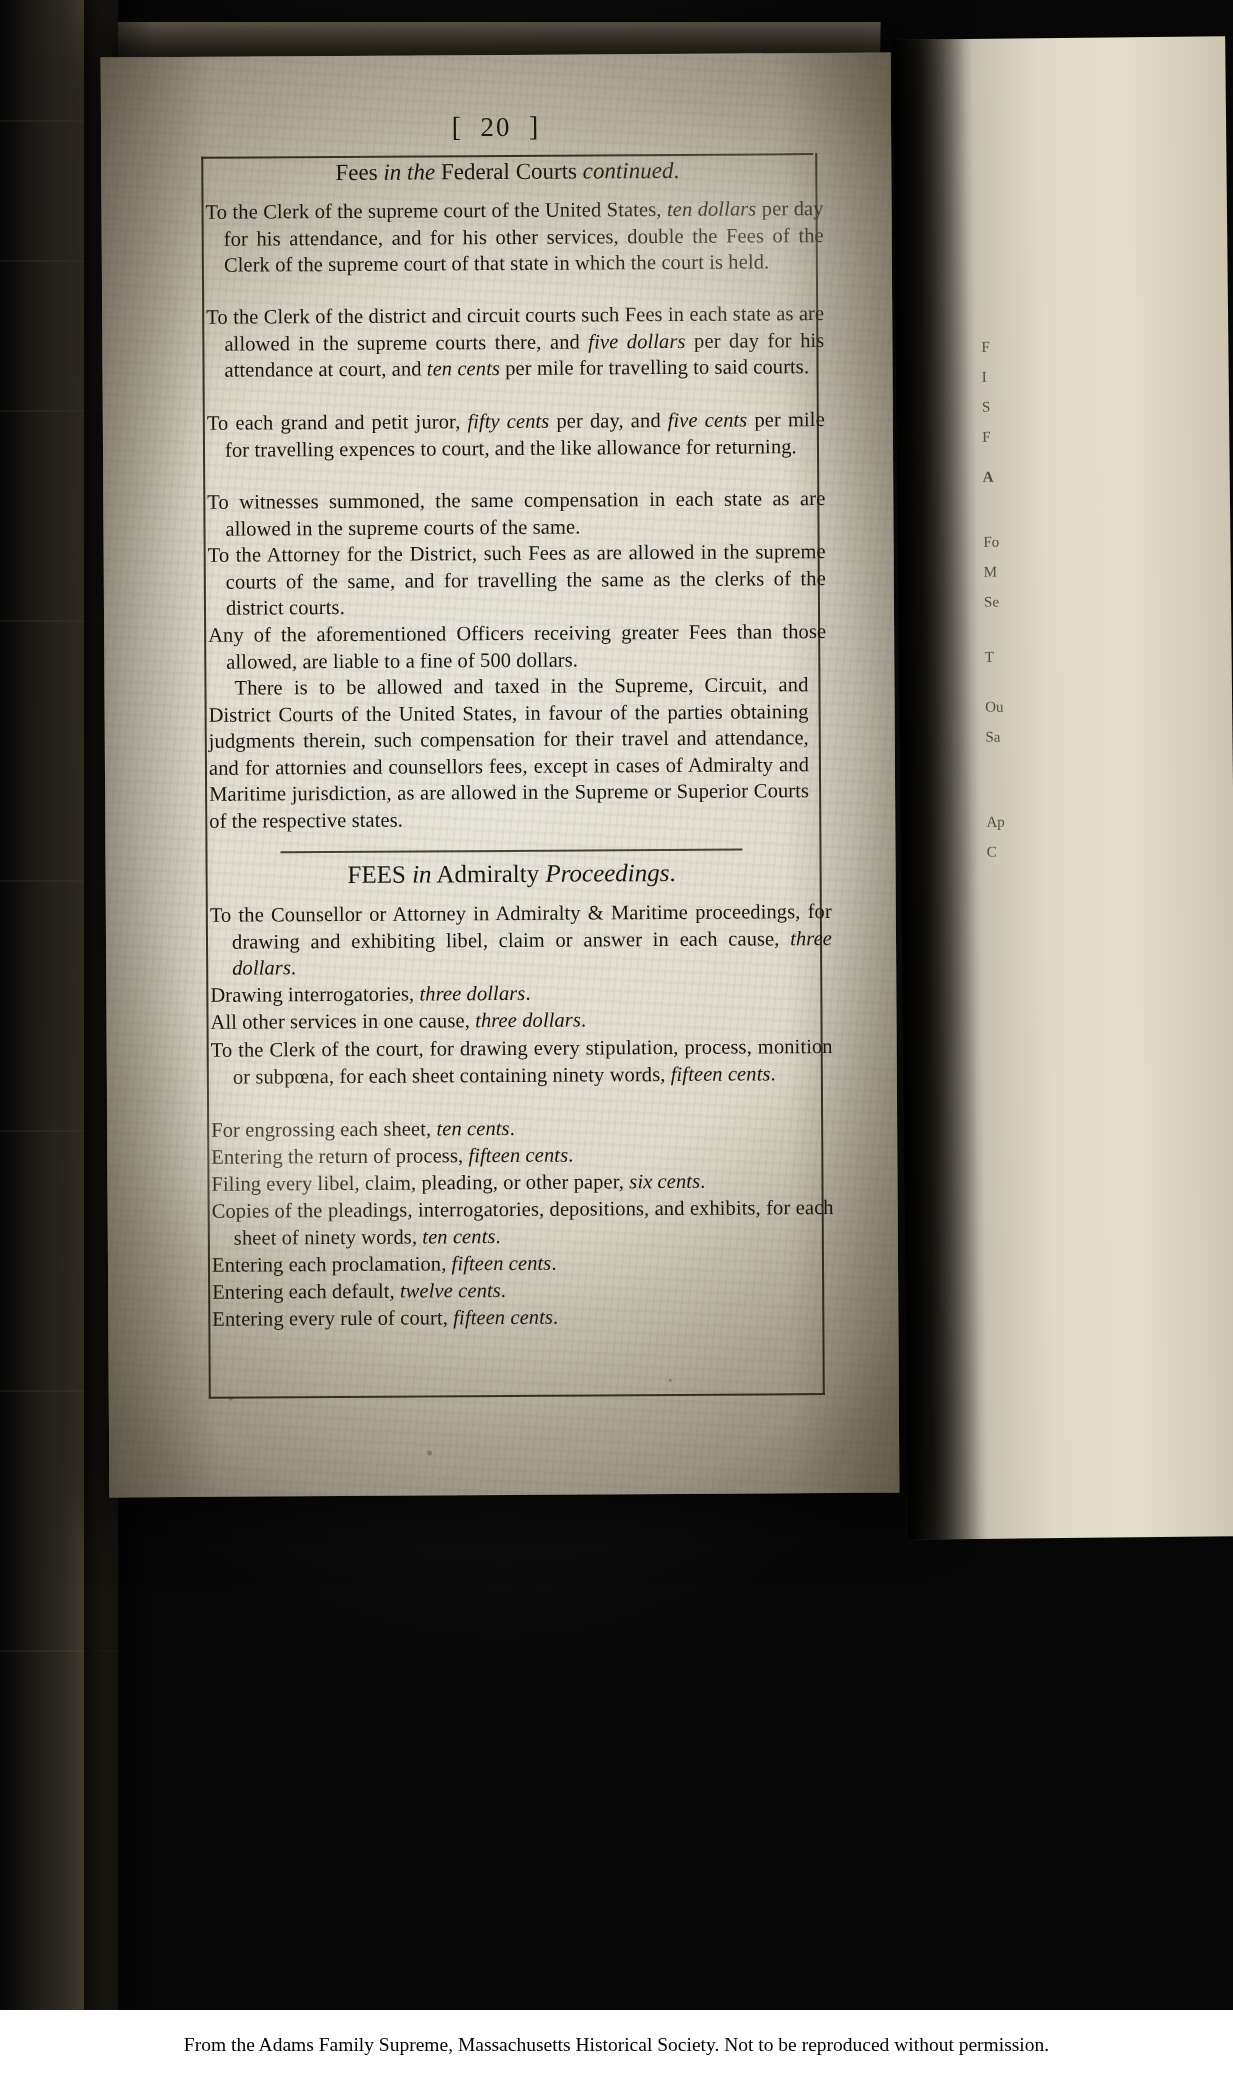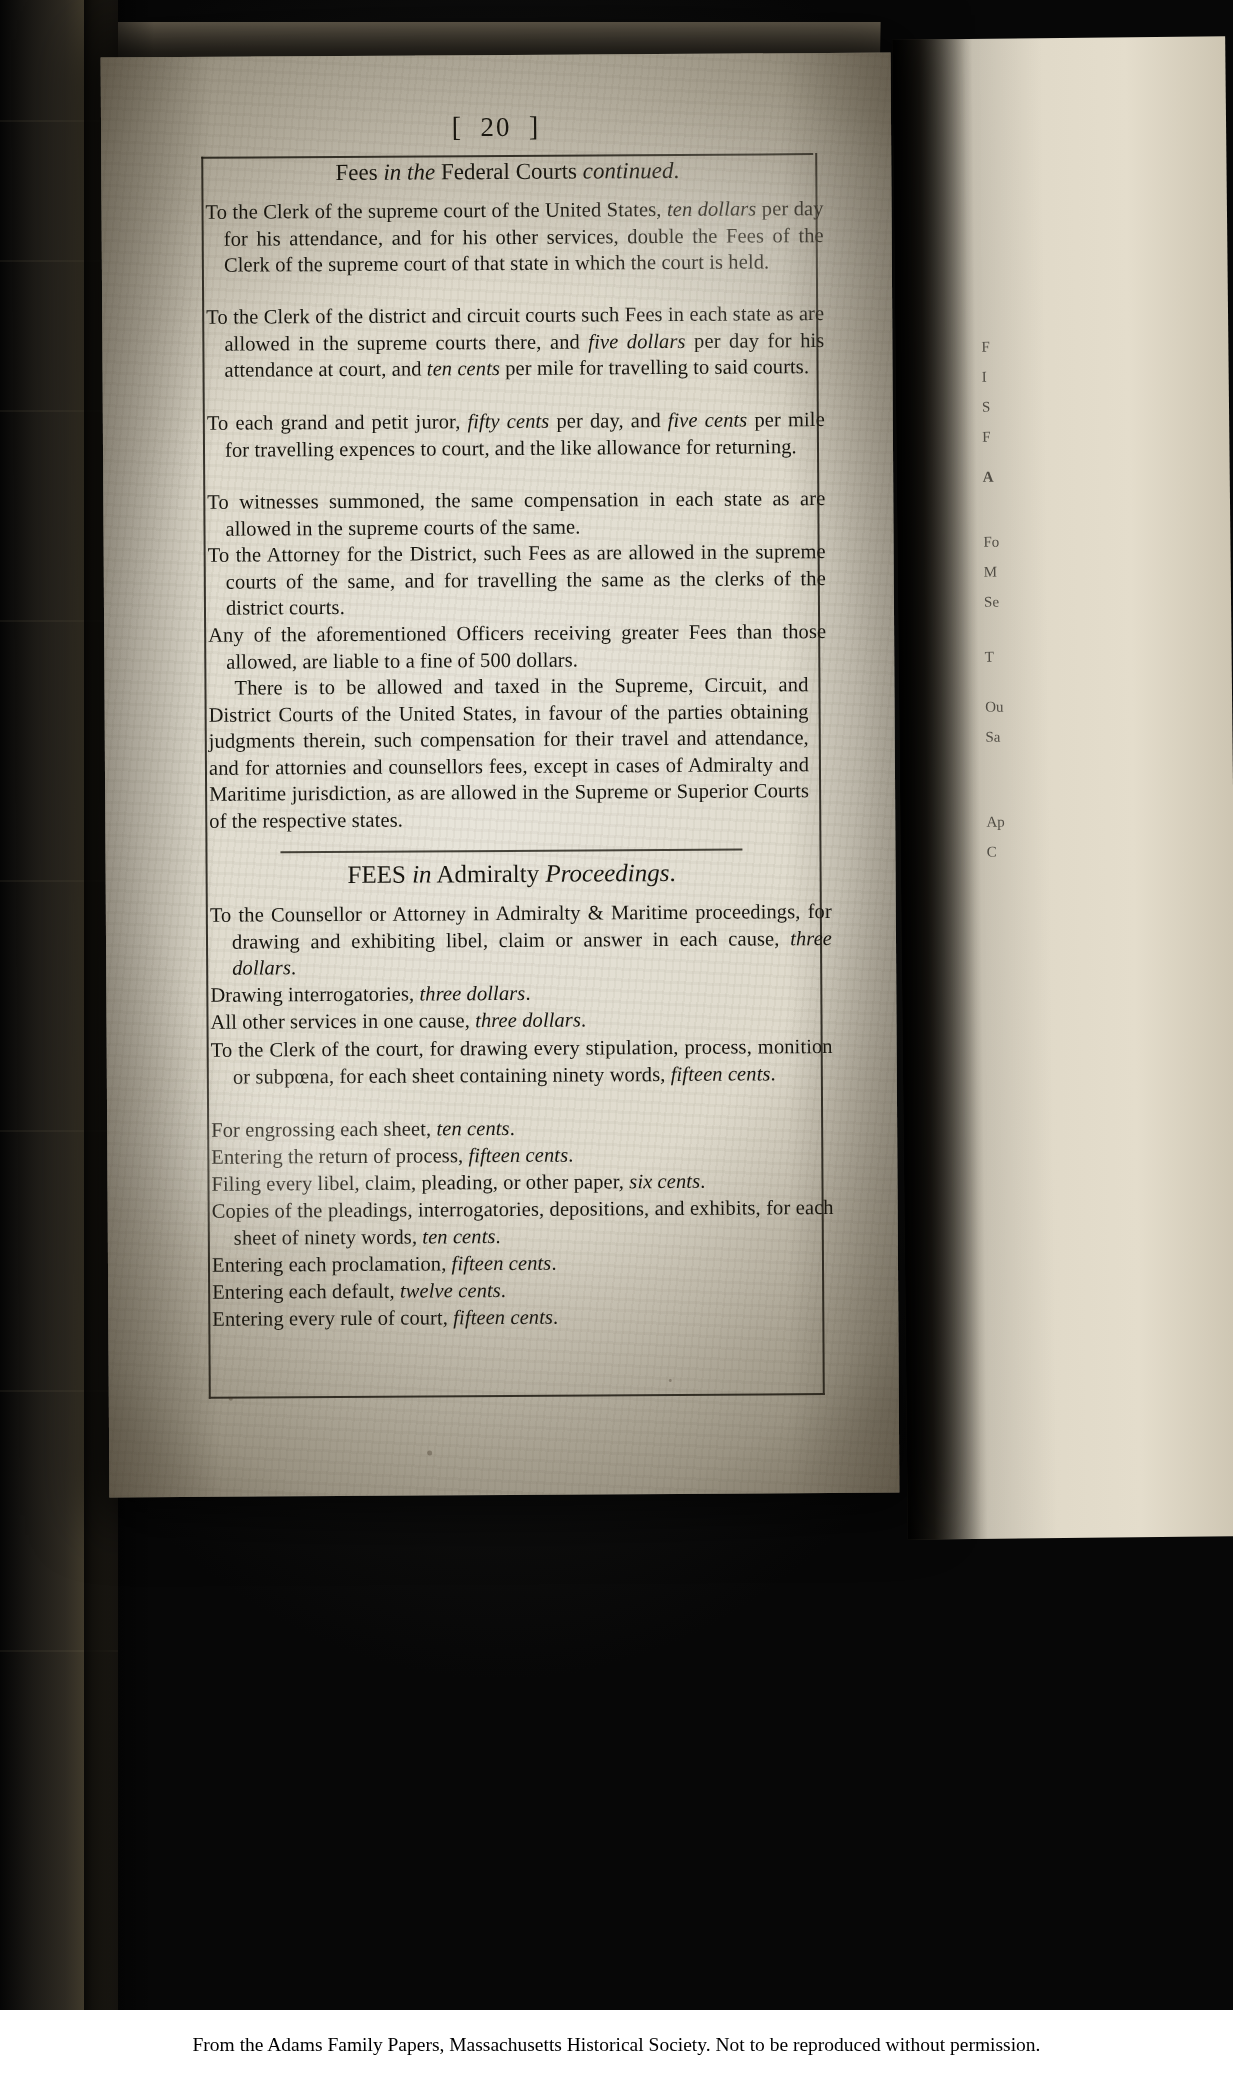"From the Adams Family Papers," span { text: Papers -> Supreme }
